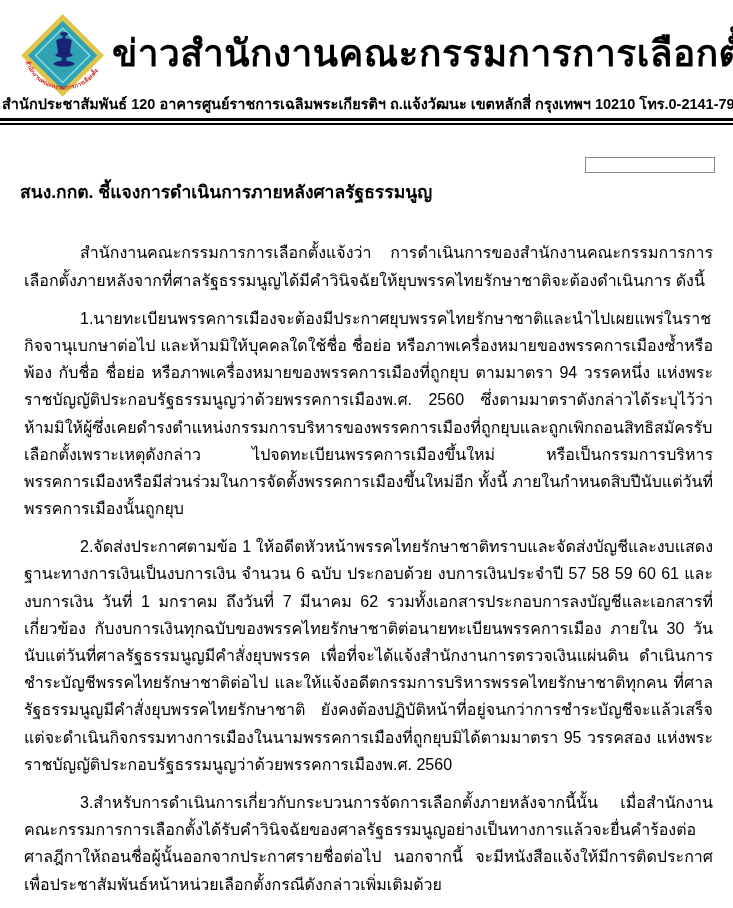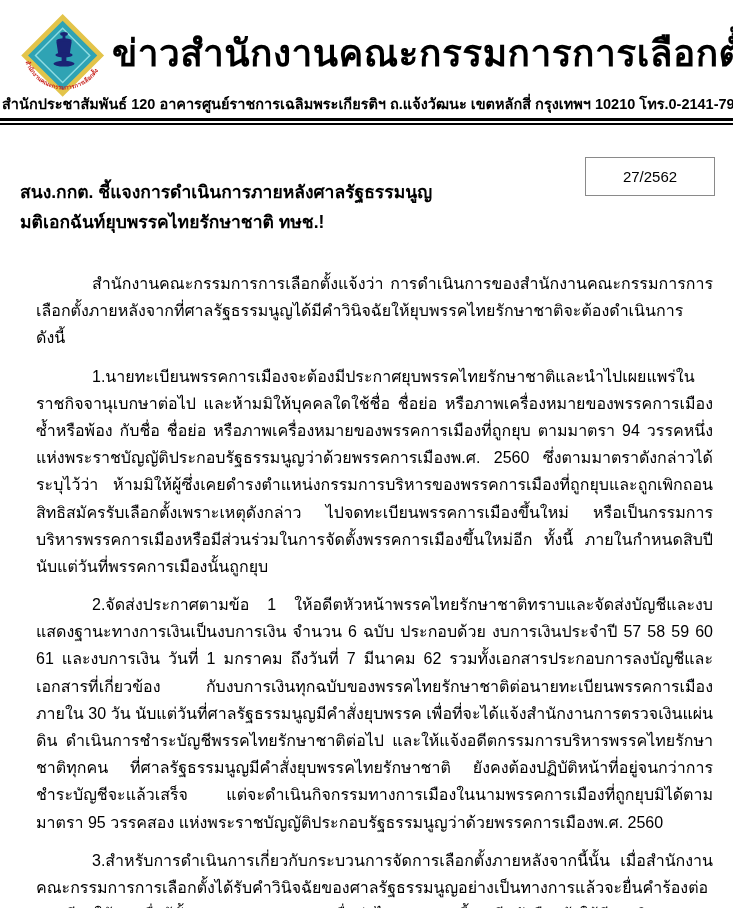"27/2562" div { html: <div>27/2562</div> -> none }
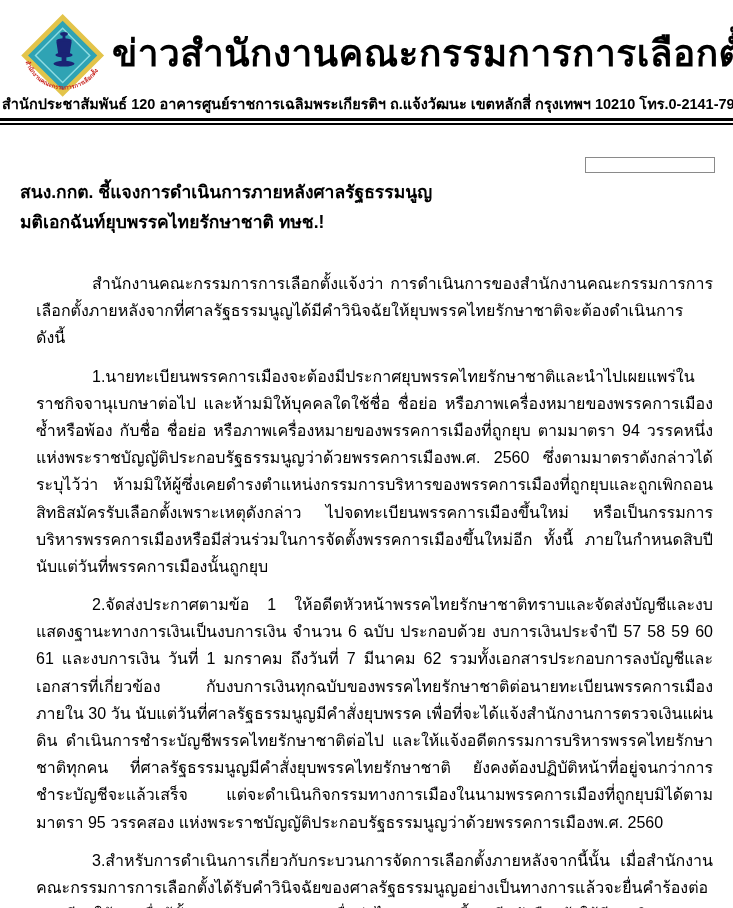"มติเอกฉันท์ยุบพรรคไทยรักษาชาติ ทษช.!" div { html: <div>มติเอกฉันท์ยุบพรรคไทยรักษาชาติ ทษช.!</div> -> none }
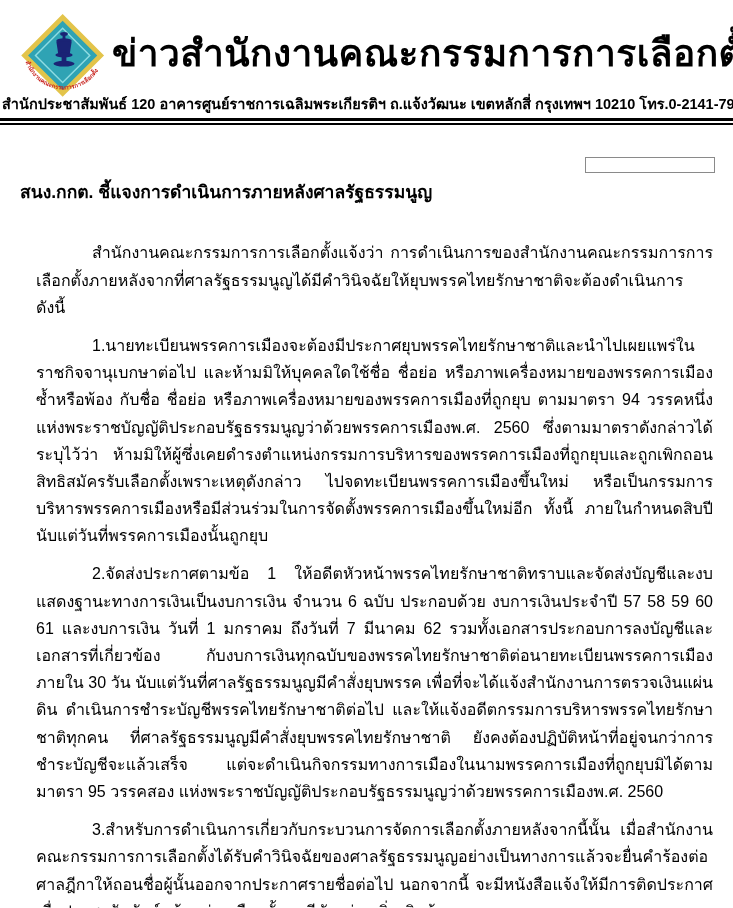"สำนักงานคณะกรรมการการเลือกตั้งแจ้งว่า" .body-text p { margin: 0 0 11px 16px -> 0 0 11px 4px }
